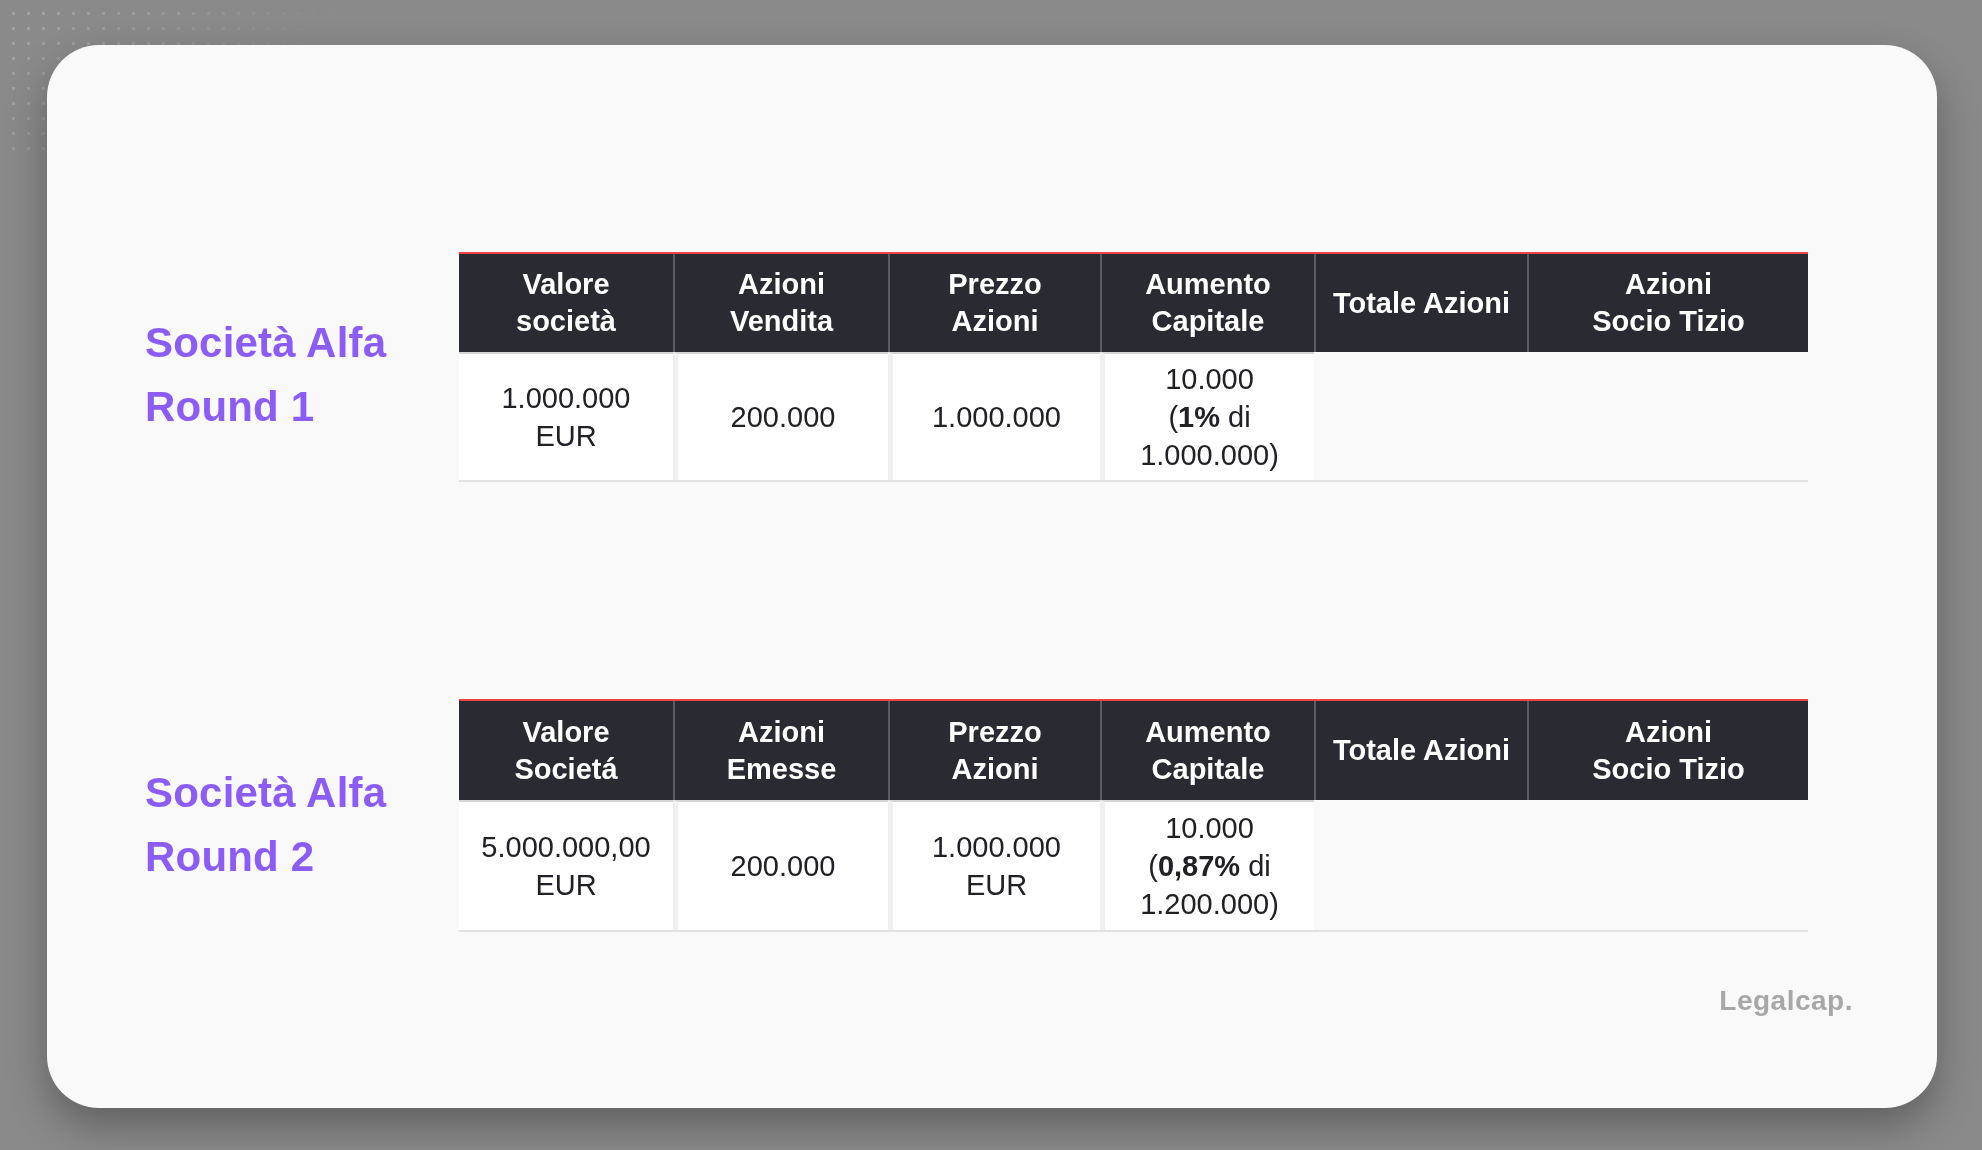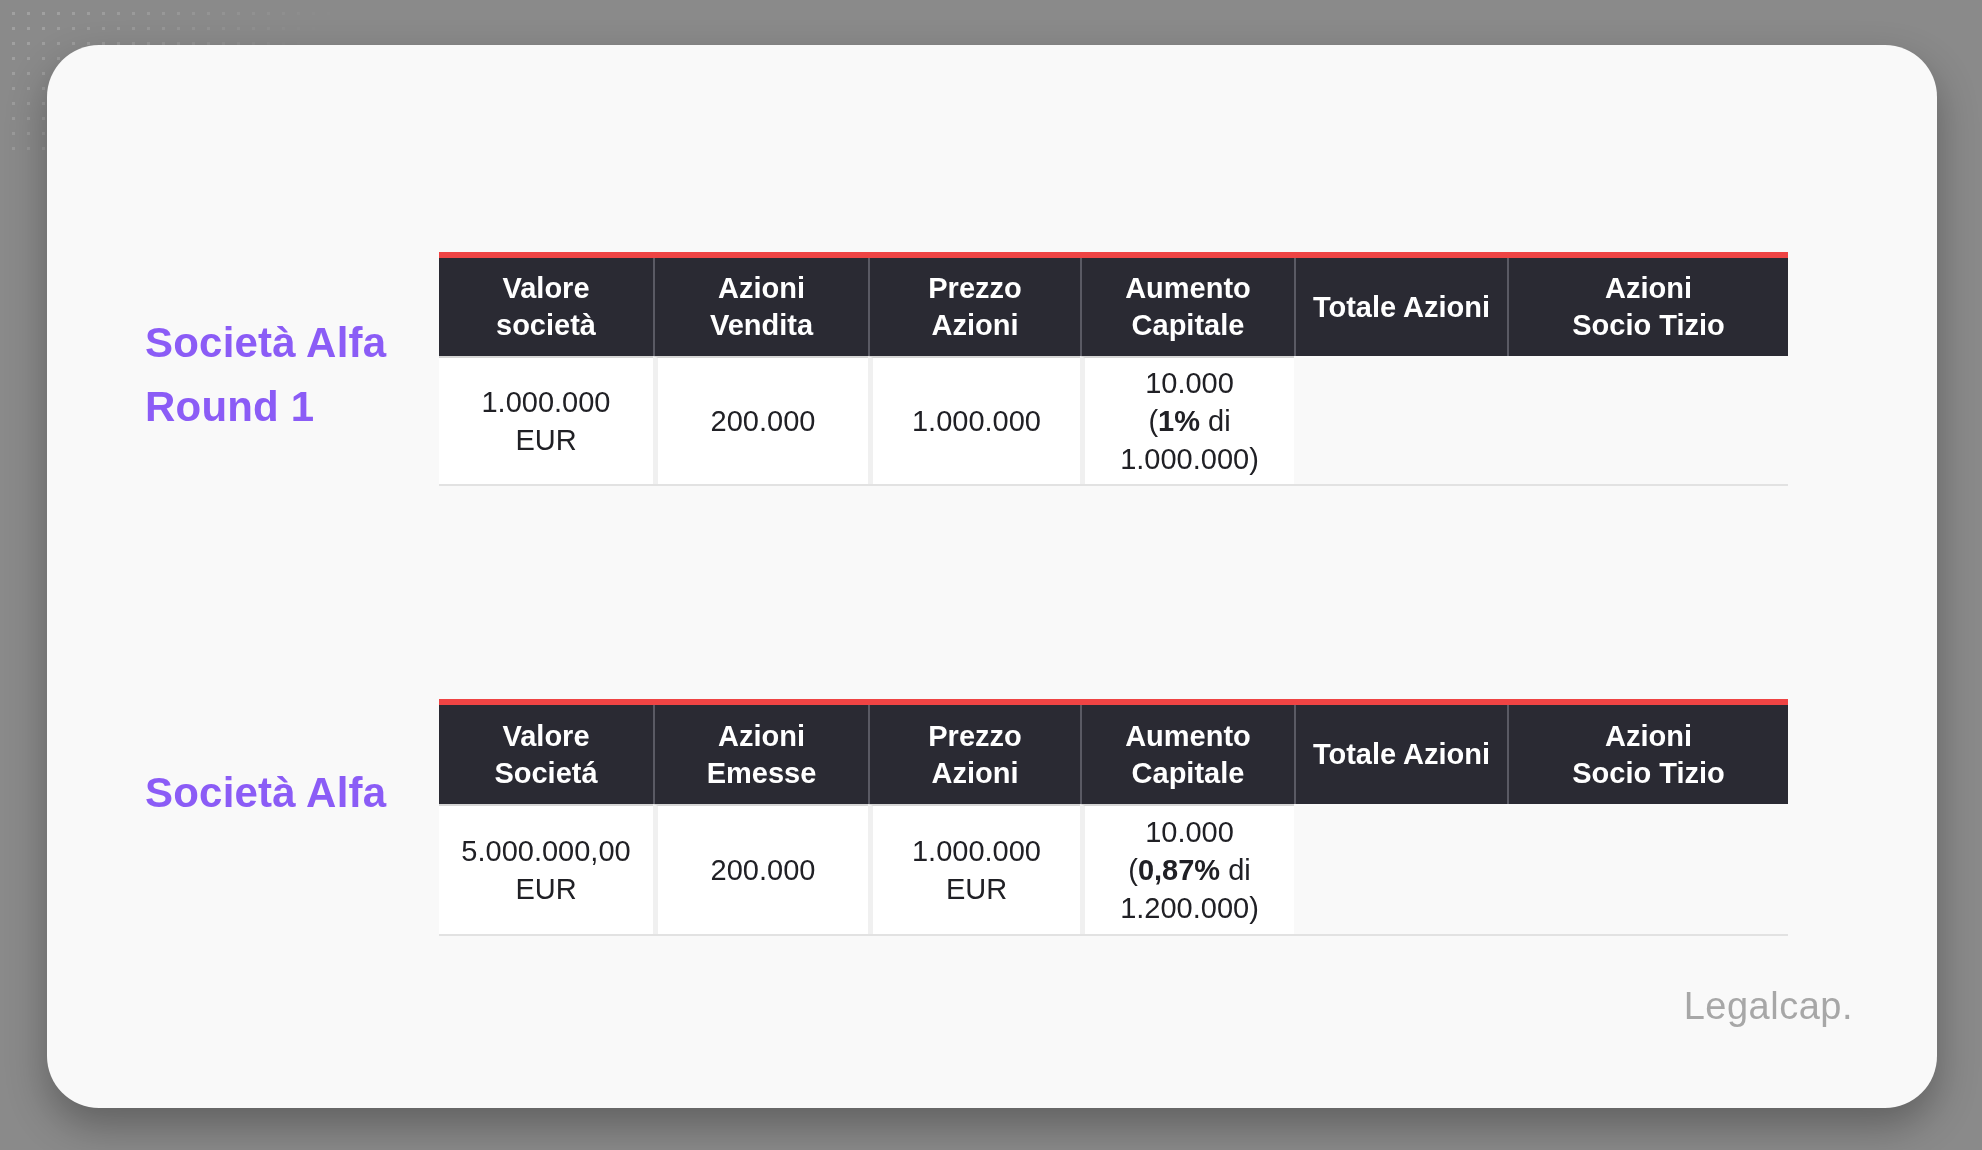"Valore" .grid-table { border-top: 6px solid #ef4444 -> 2px solid #ef4444; left: 392px -> 412px }
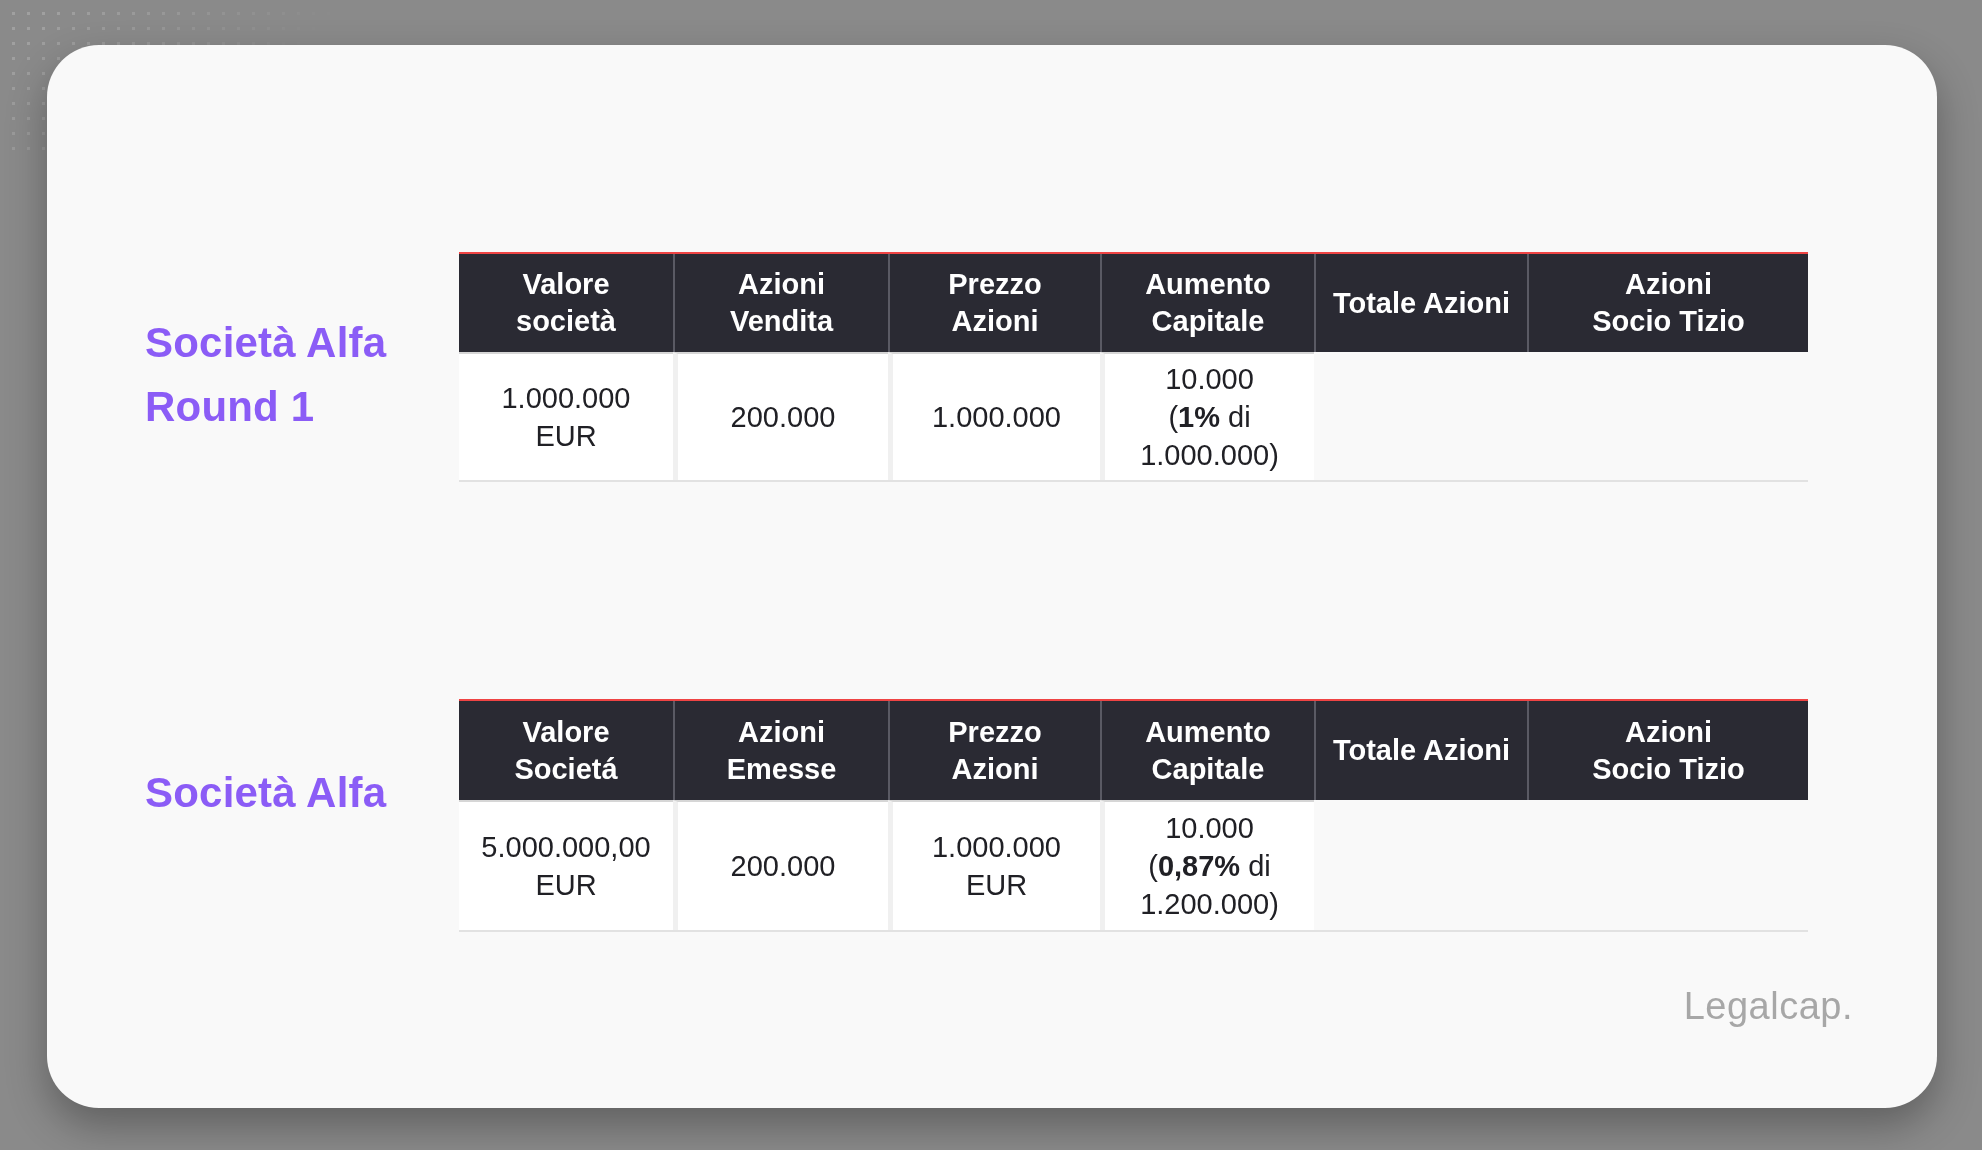"Round 2" div { html: none -> <div>Round 2</div> }
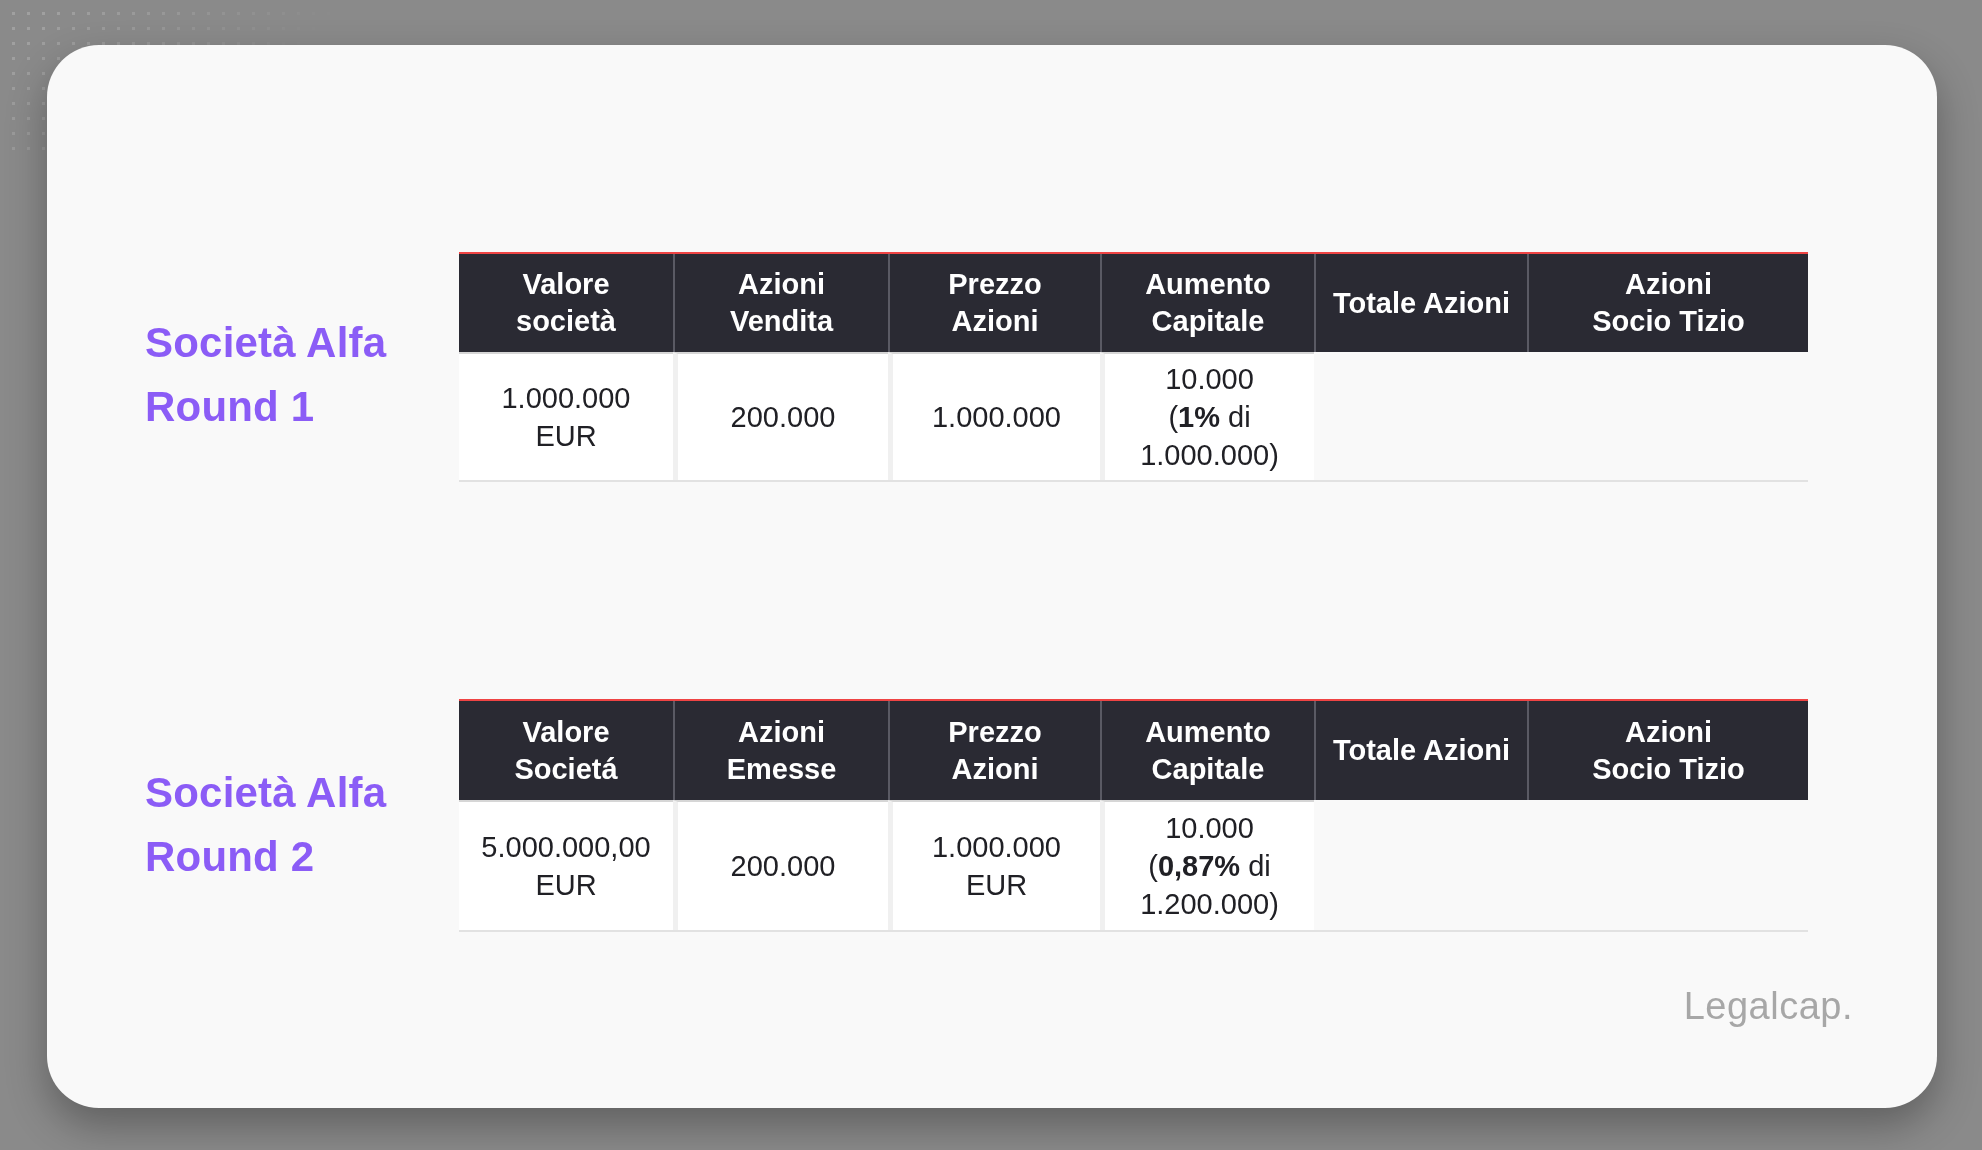"Legalcap." .watermark { font-size: 38px -> 28px; font-weight: 400 -> 700 }
